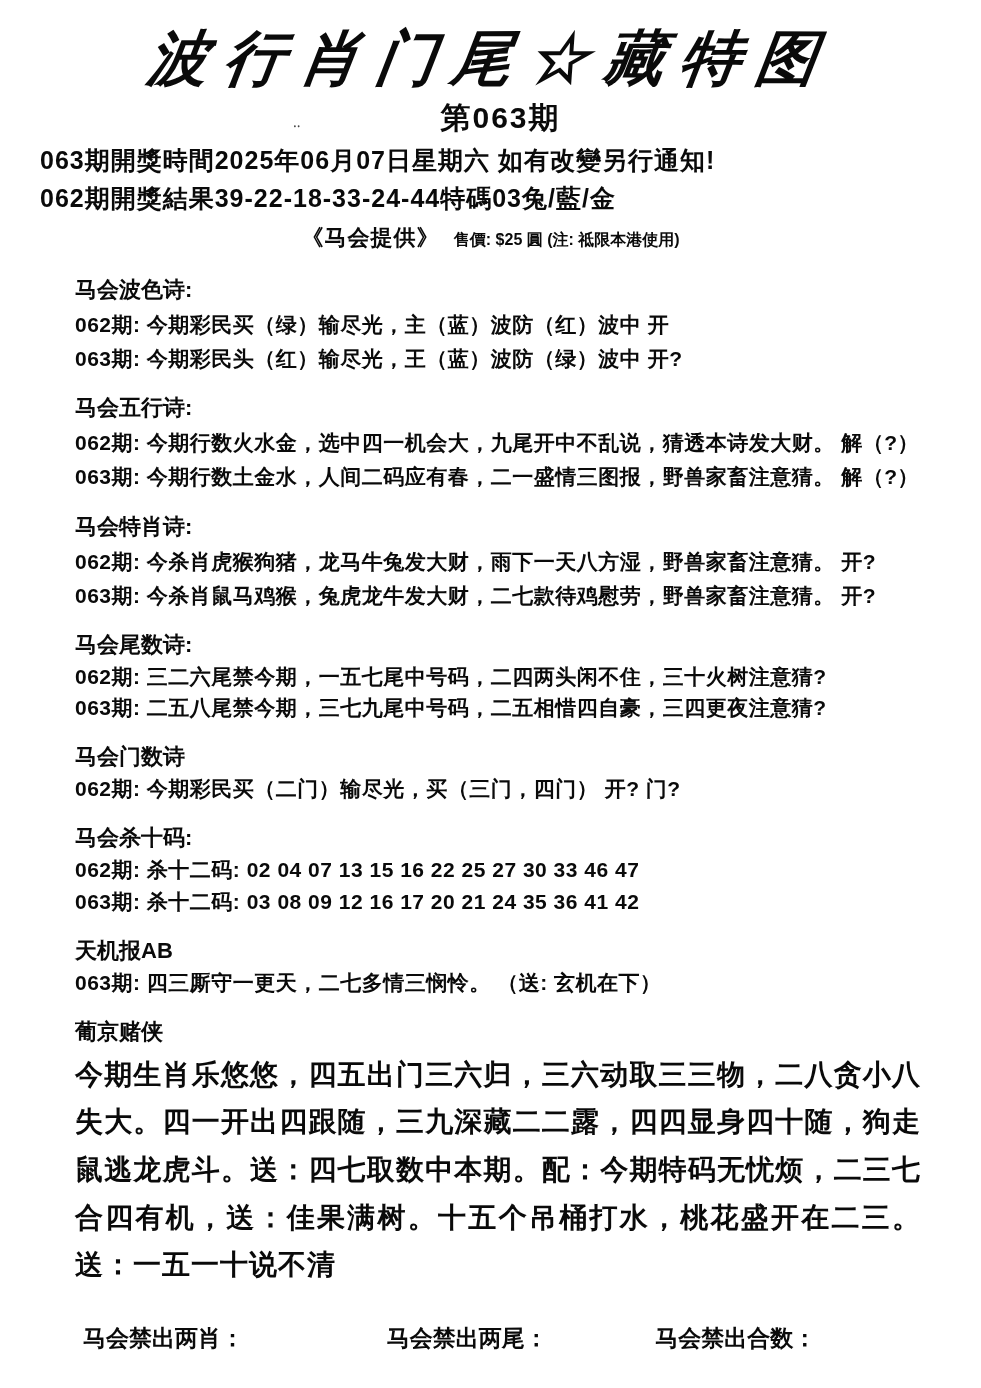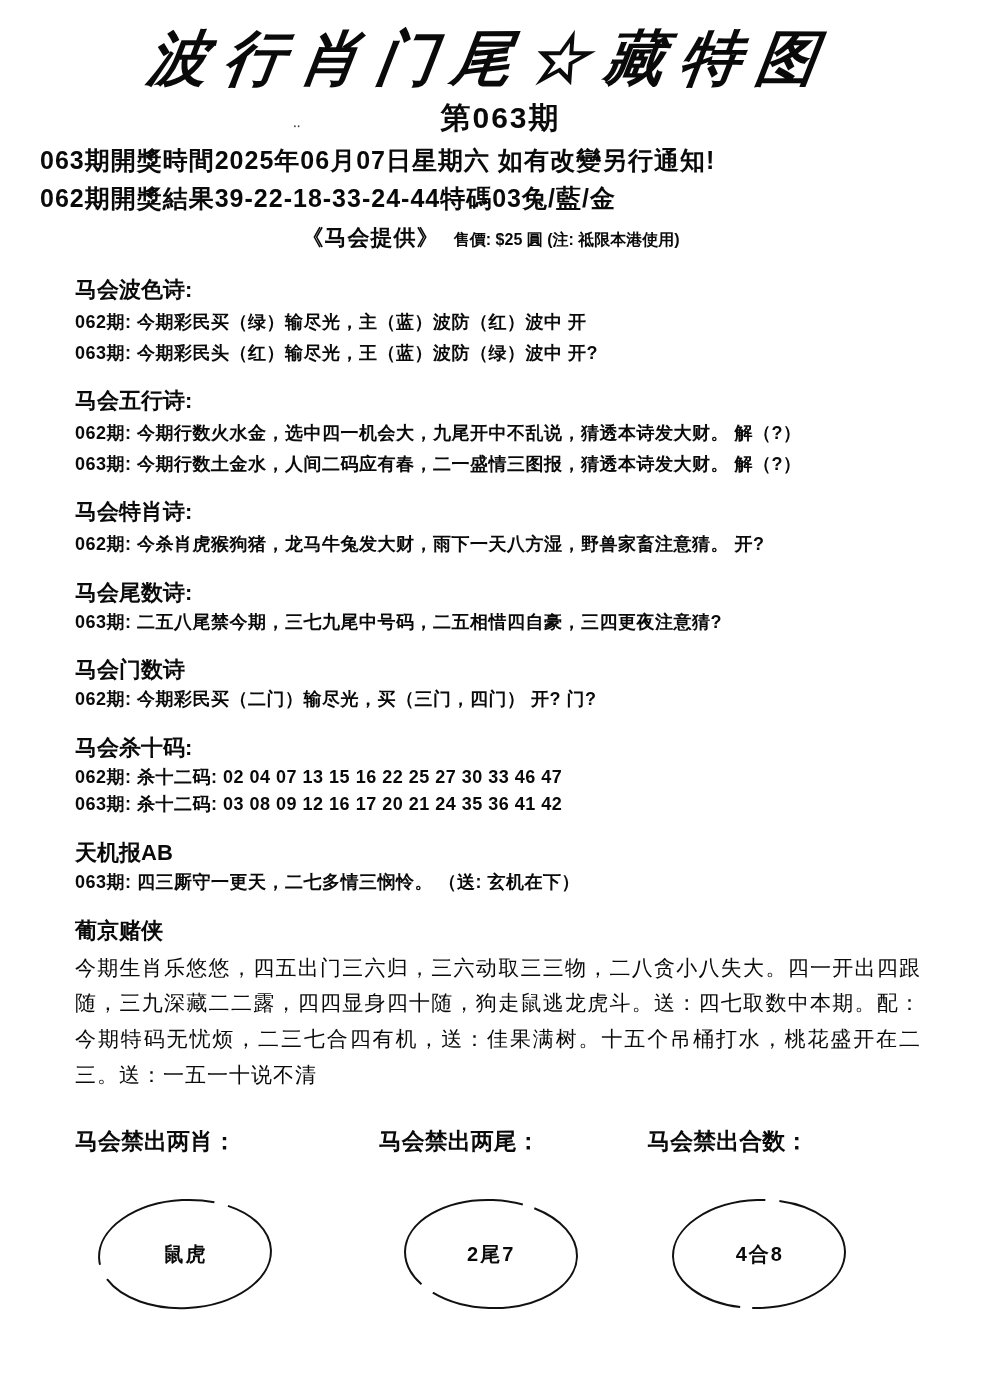"062期: 今期彩民买（绿）输尽光，主（蓝）波防（红）波中 开" .line { font-size: 18px -> 21px }
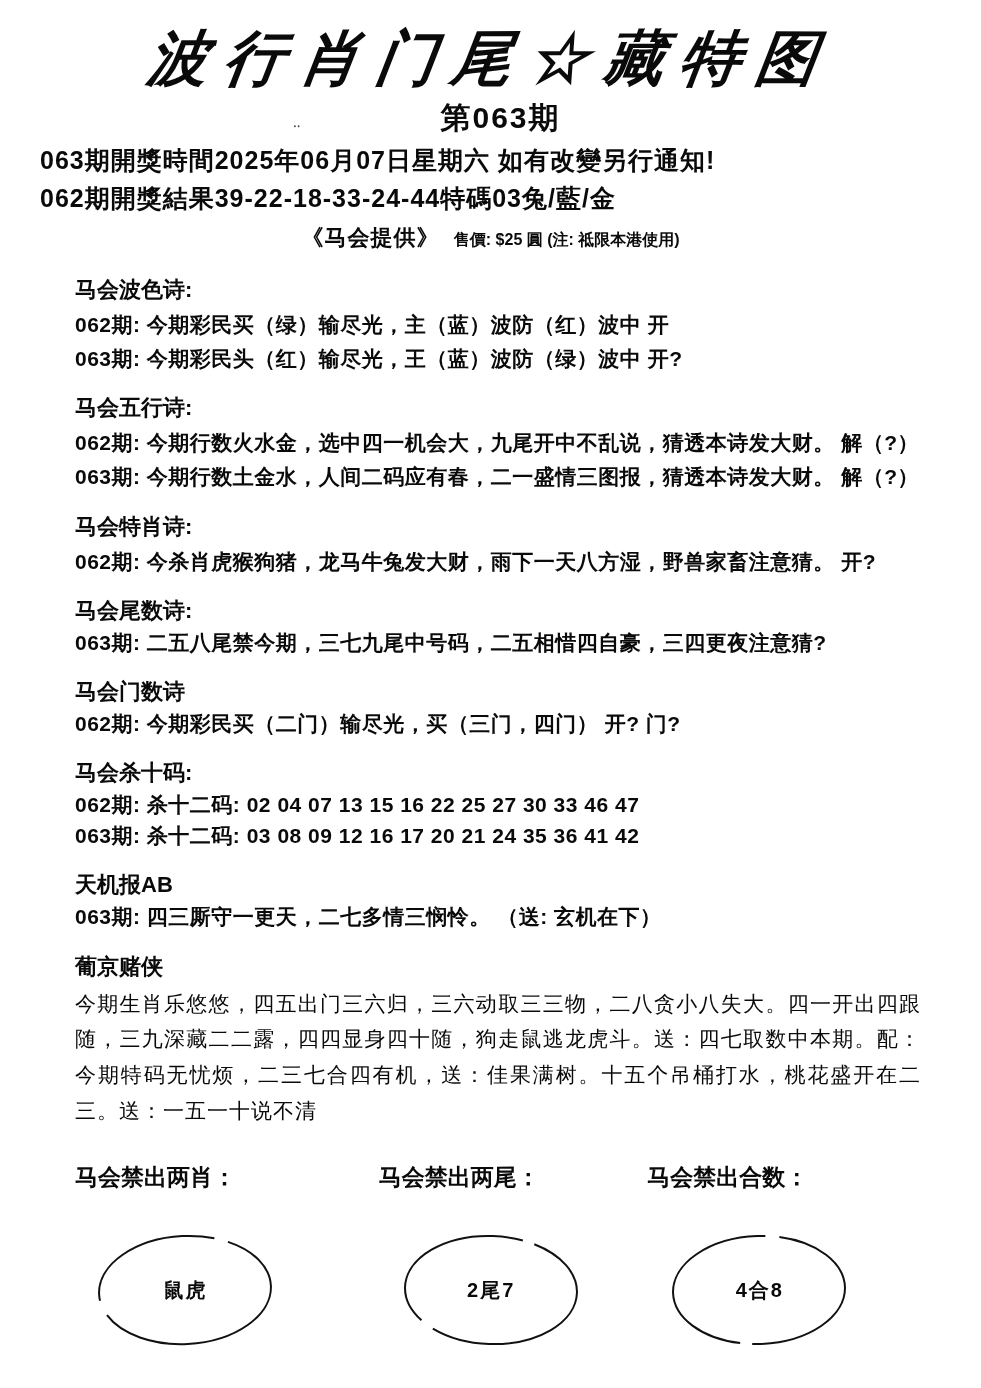"063期: 今期行数土金水，人间二码应有春，二一盛情三图报，猜透本诗发大财。" div.line { text: 猜透本诗发大财 -> 野兽家畜注意猜 }
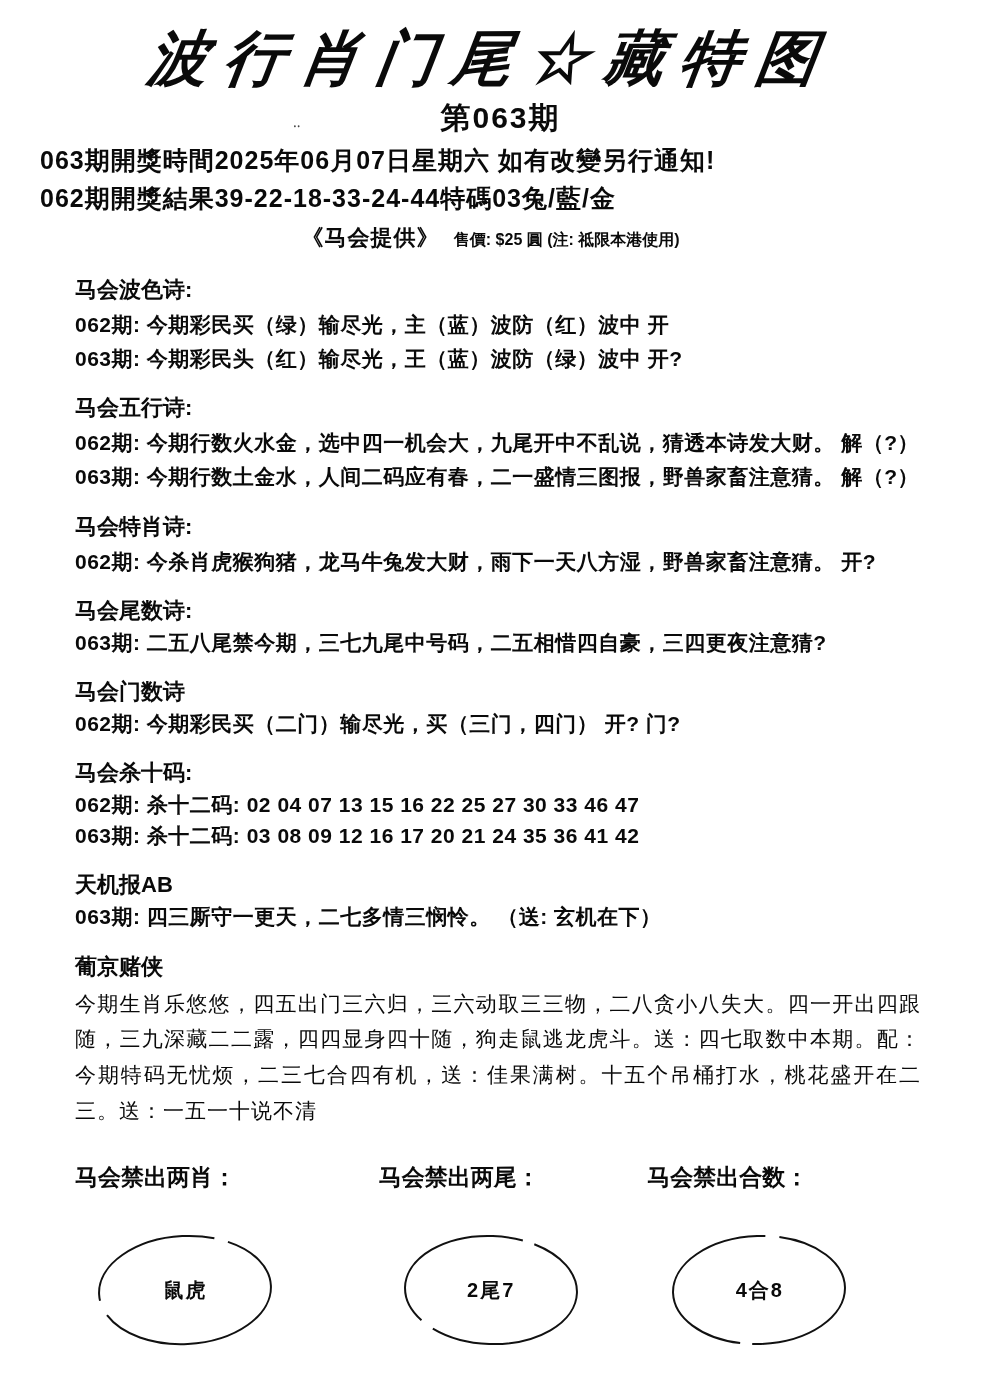"063期: 今杀肖鼠马鸡猴，兔虎龙牛发大财，二七款待鸡慰劳，野兽家畜注意猜。" div.line { html: none -> <div>063期: 今杀肖鼠马鸡猴，兔虎龙牛发大财，二七款待鸡慰劳，野兽家畜注意猜。 开?</div> }
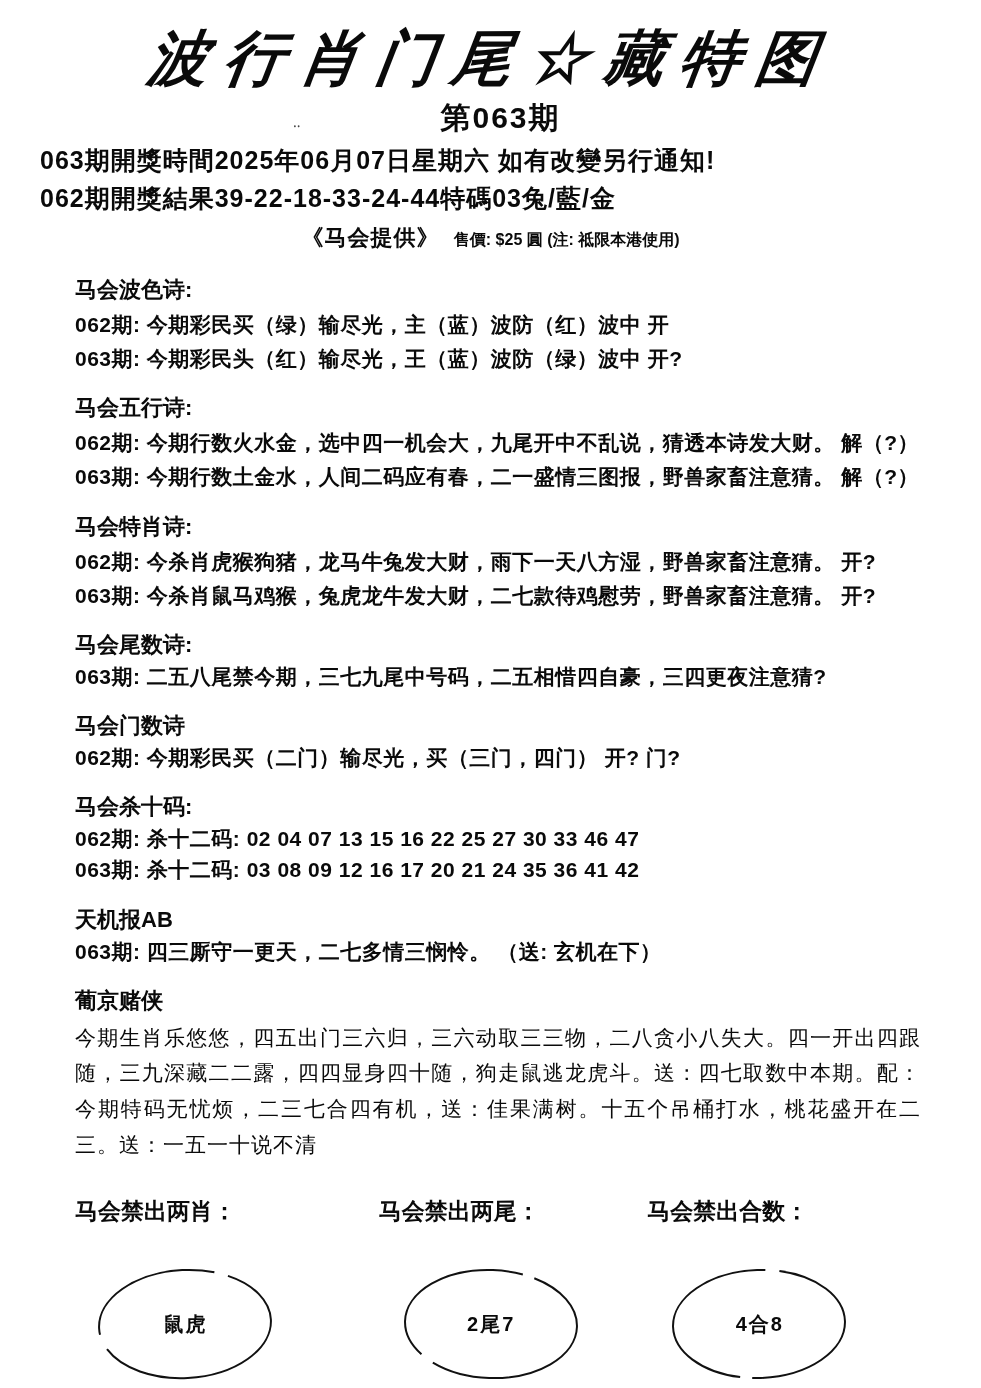"062期: 三二六尾禁今期，一五七尾中号码，二四两头闲不住，三十火树注意猜?" div.line { html: none -> <div>062期: 三二六尾禁今期，一五七尾中号码，二四两头闲不住，三十火树注意猜?</div> }
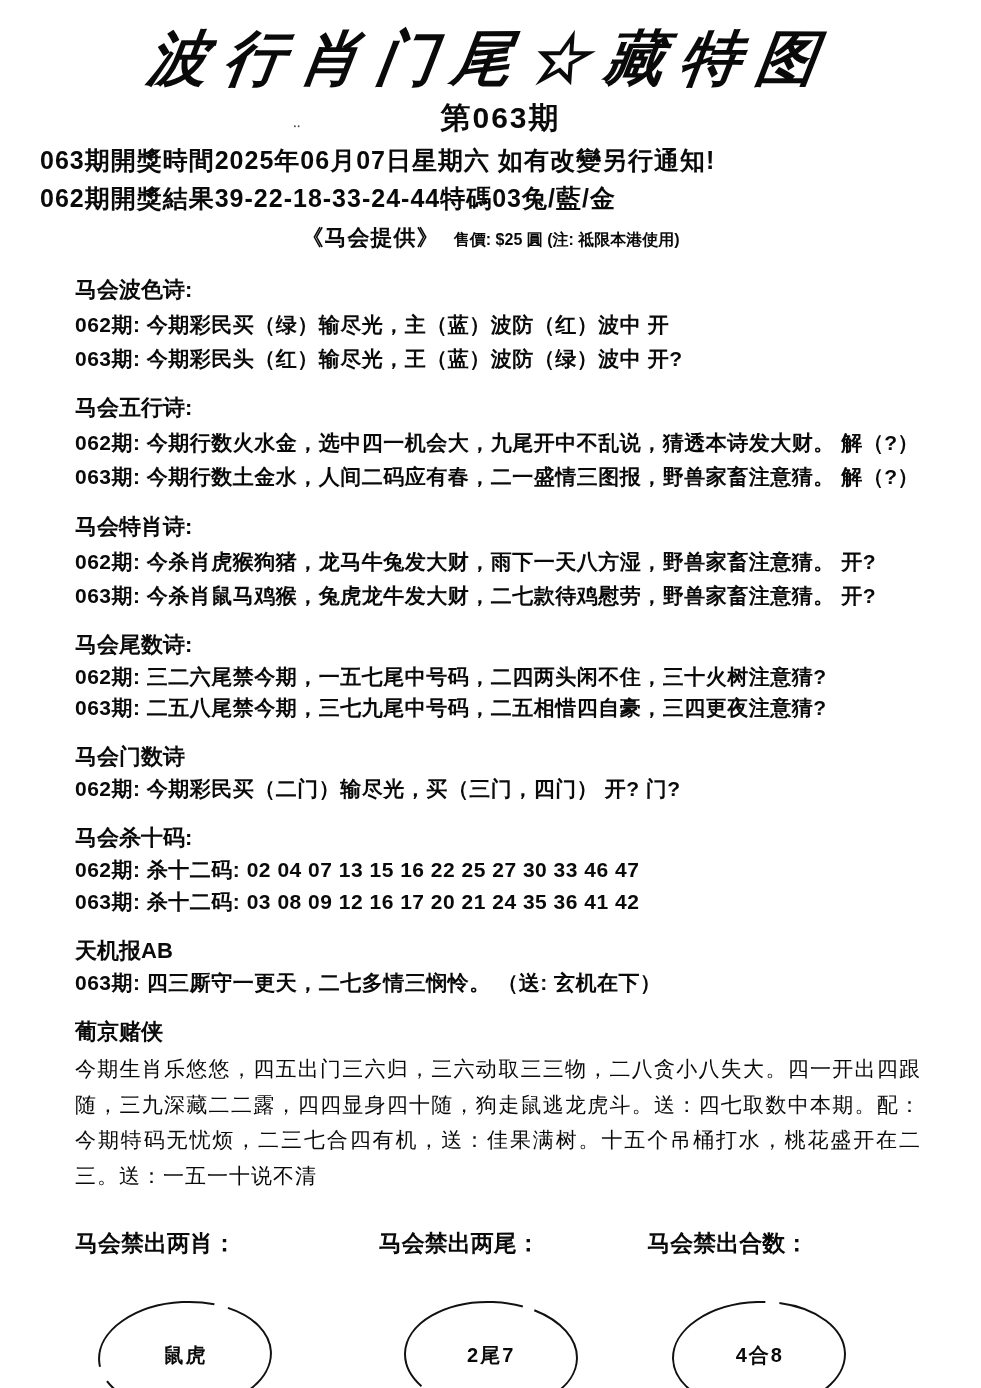"今期生肖乐悠悠，四五出门三六归，三六动取三三物，二八贪小八失大。四一开出四跟随，" .paragraph { font-size: 21px -> 28px; font-weight: 400 -> 700 }
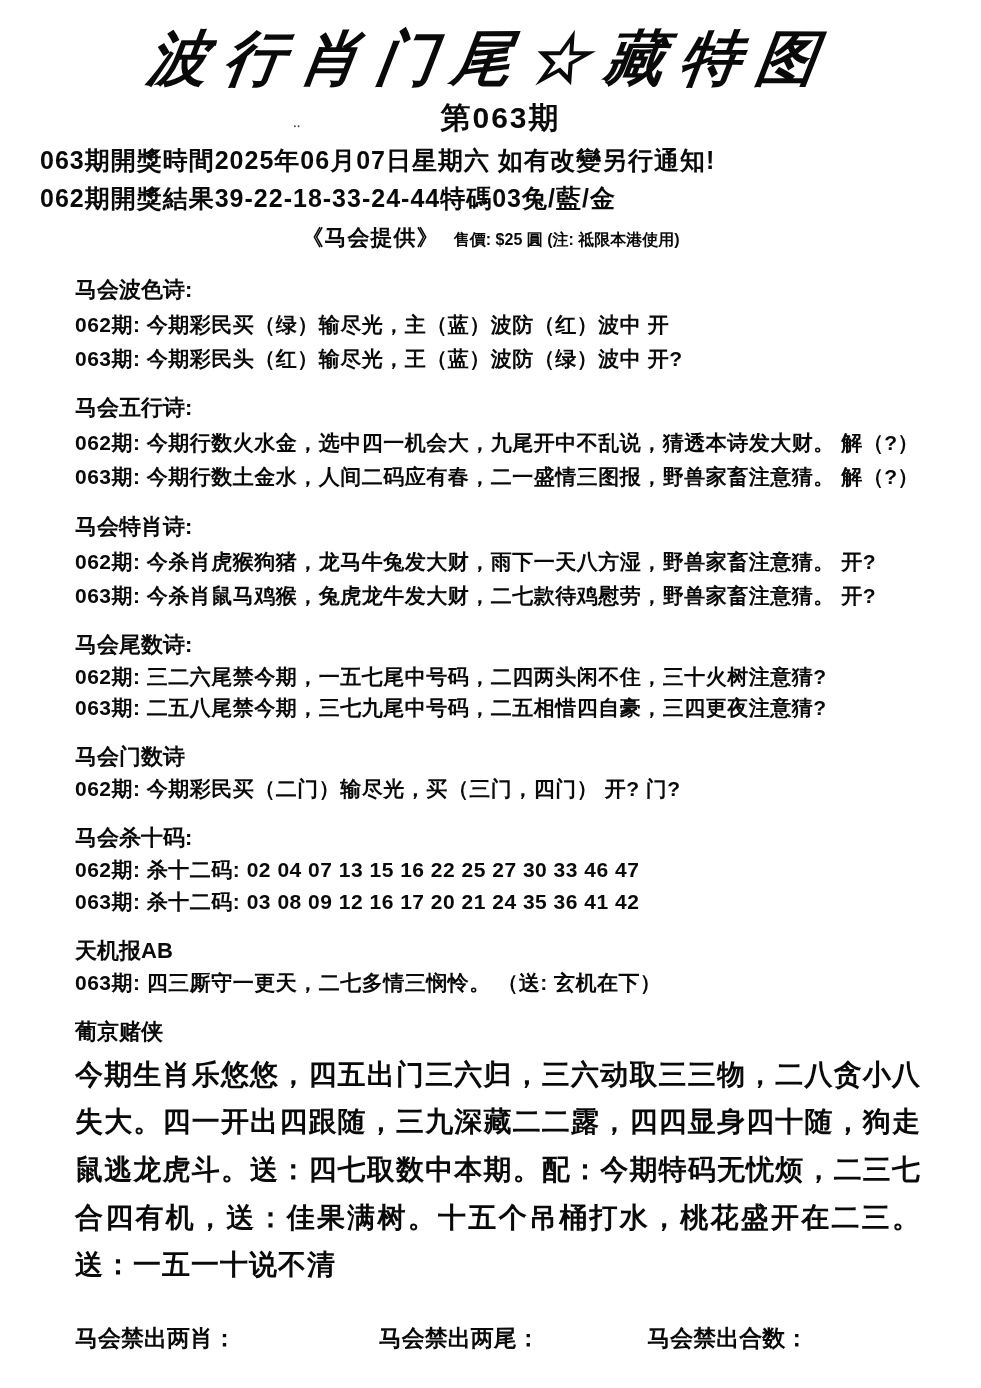"马会禁出两肖：" .forbidden-heading { margin-left: none -> 8px }
